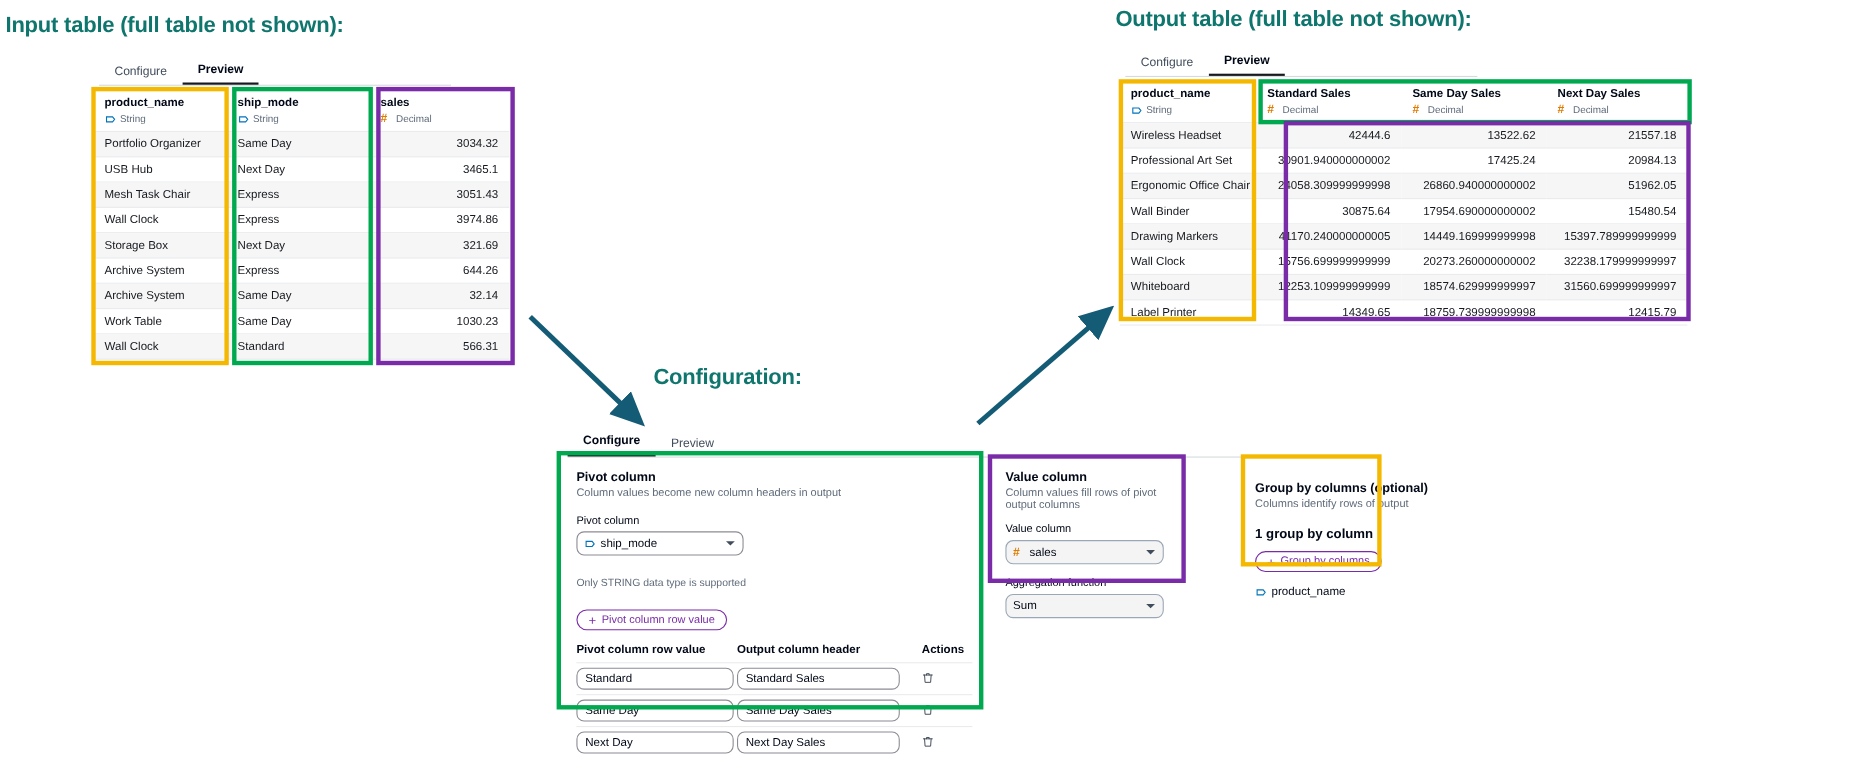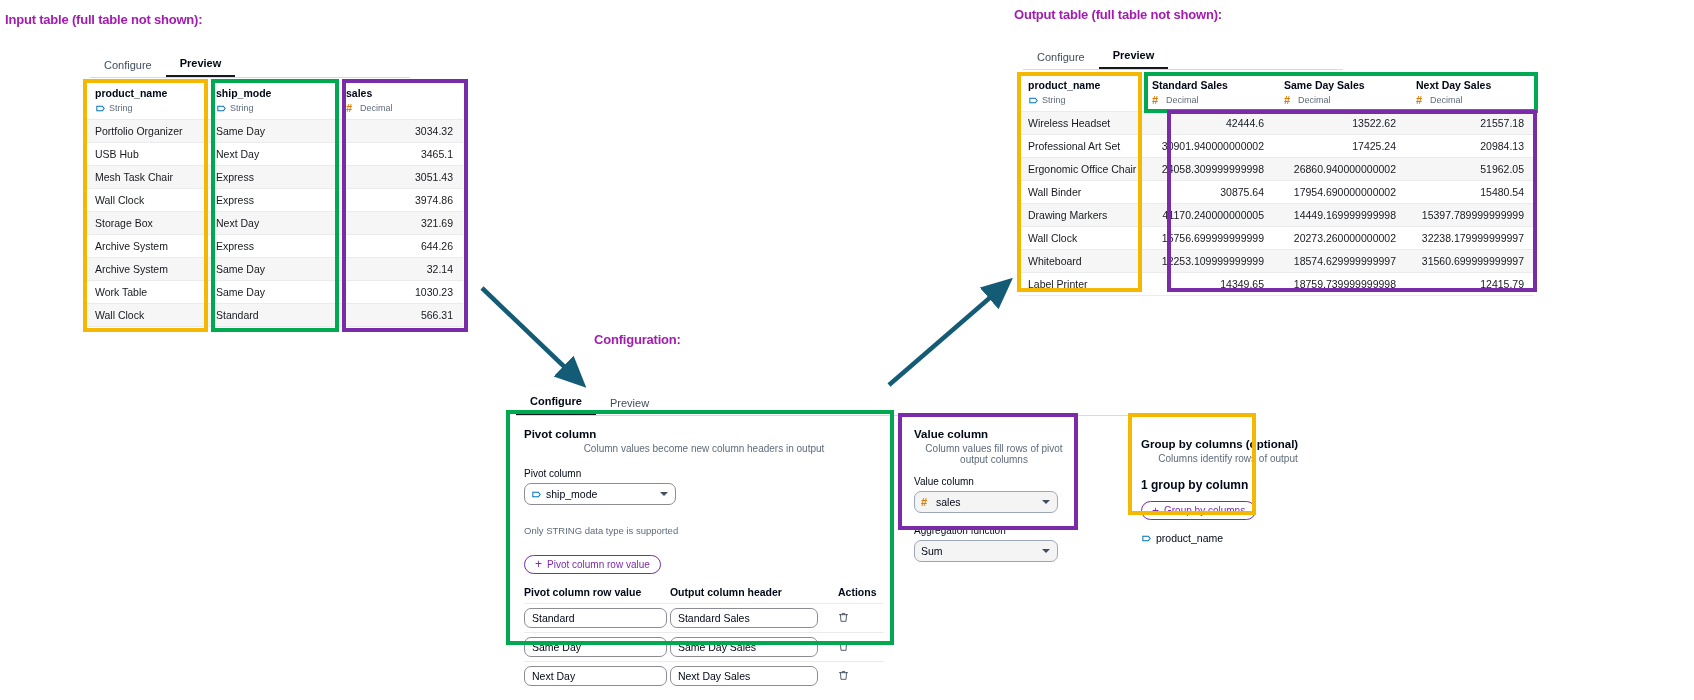"Input table (full table not" .annot-title { color: #a21caf -> #0f766e; font-size: 13px -> 20px }
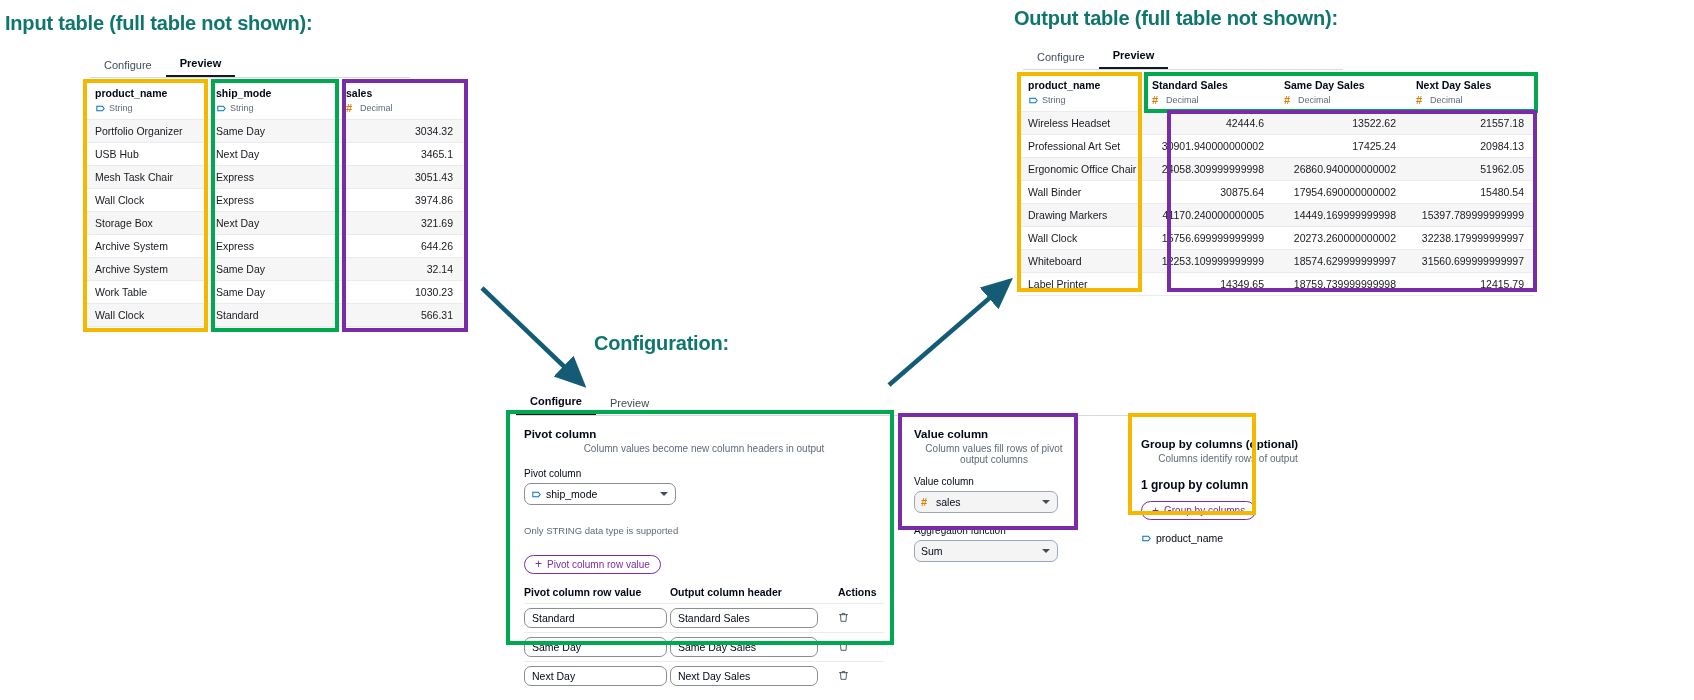"Column values become new column" .cfg-sec-desc { text-align: center -> none }
